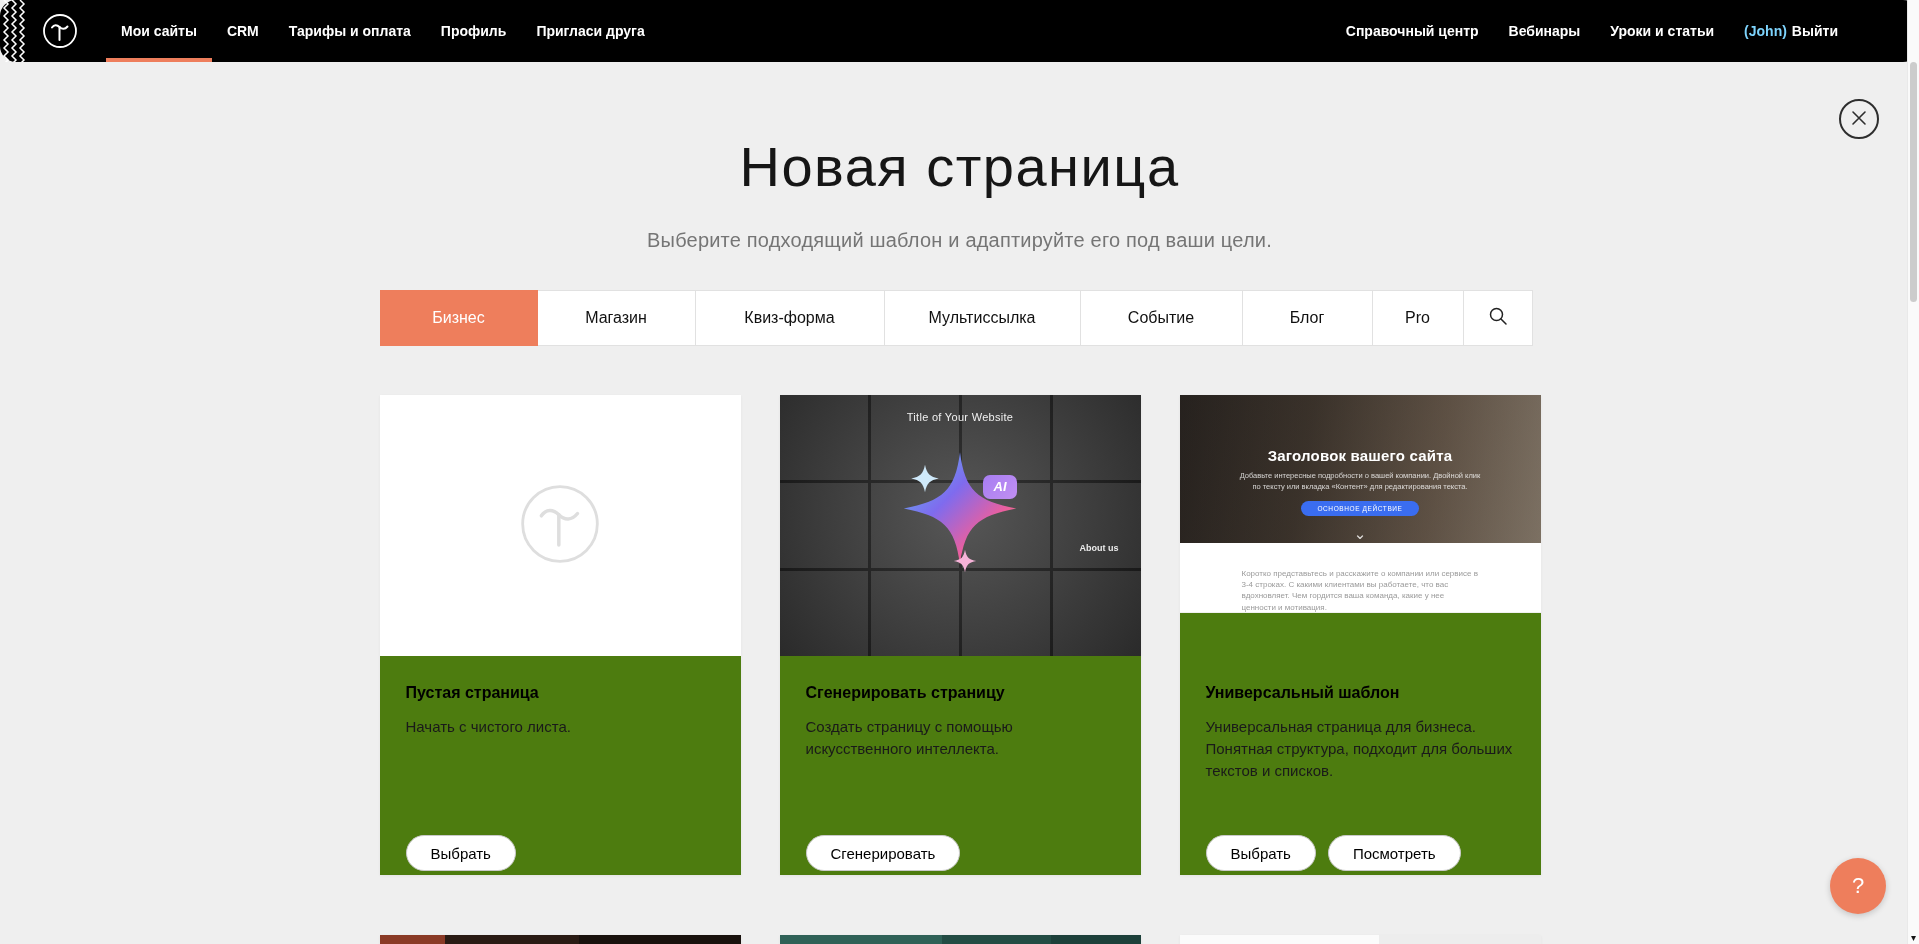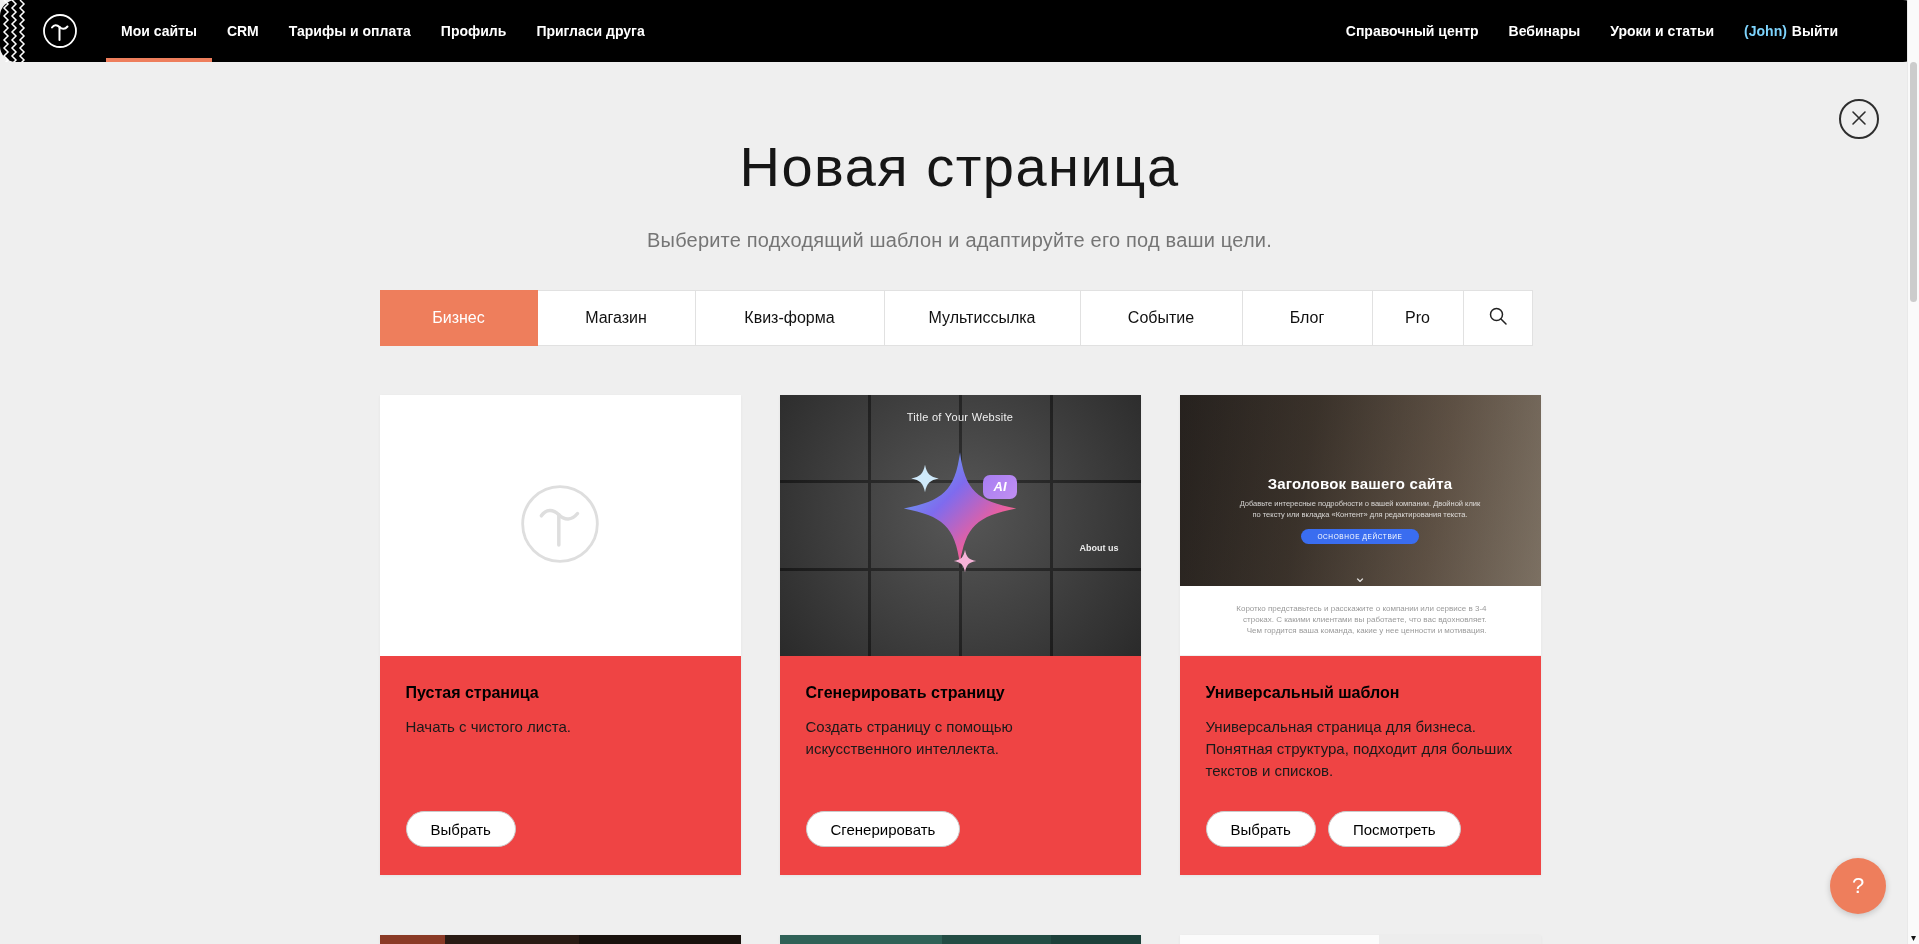"Title of Your Website" .card { background: #ef4444 -> #4d7c0f }
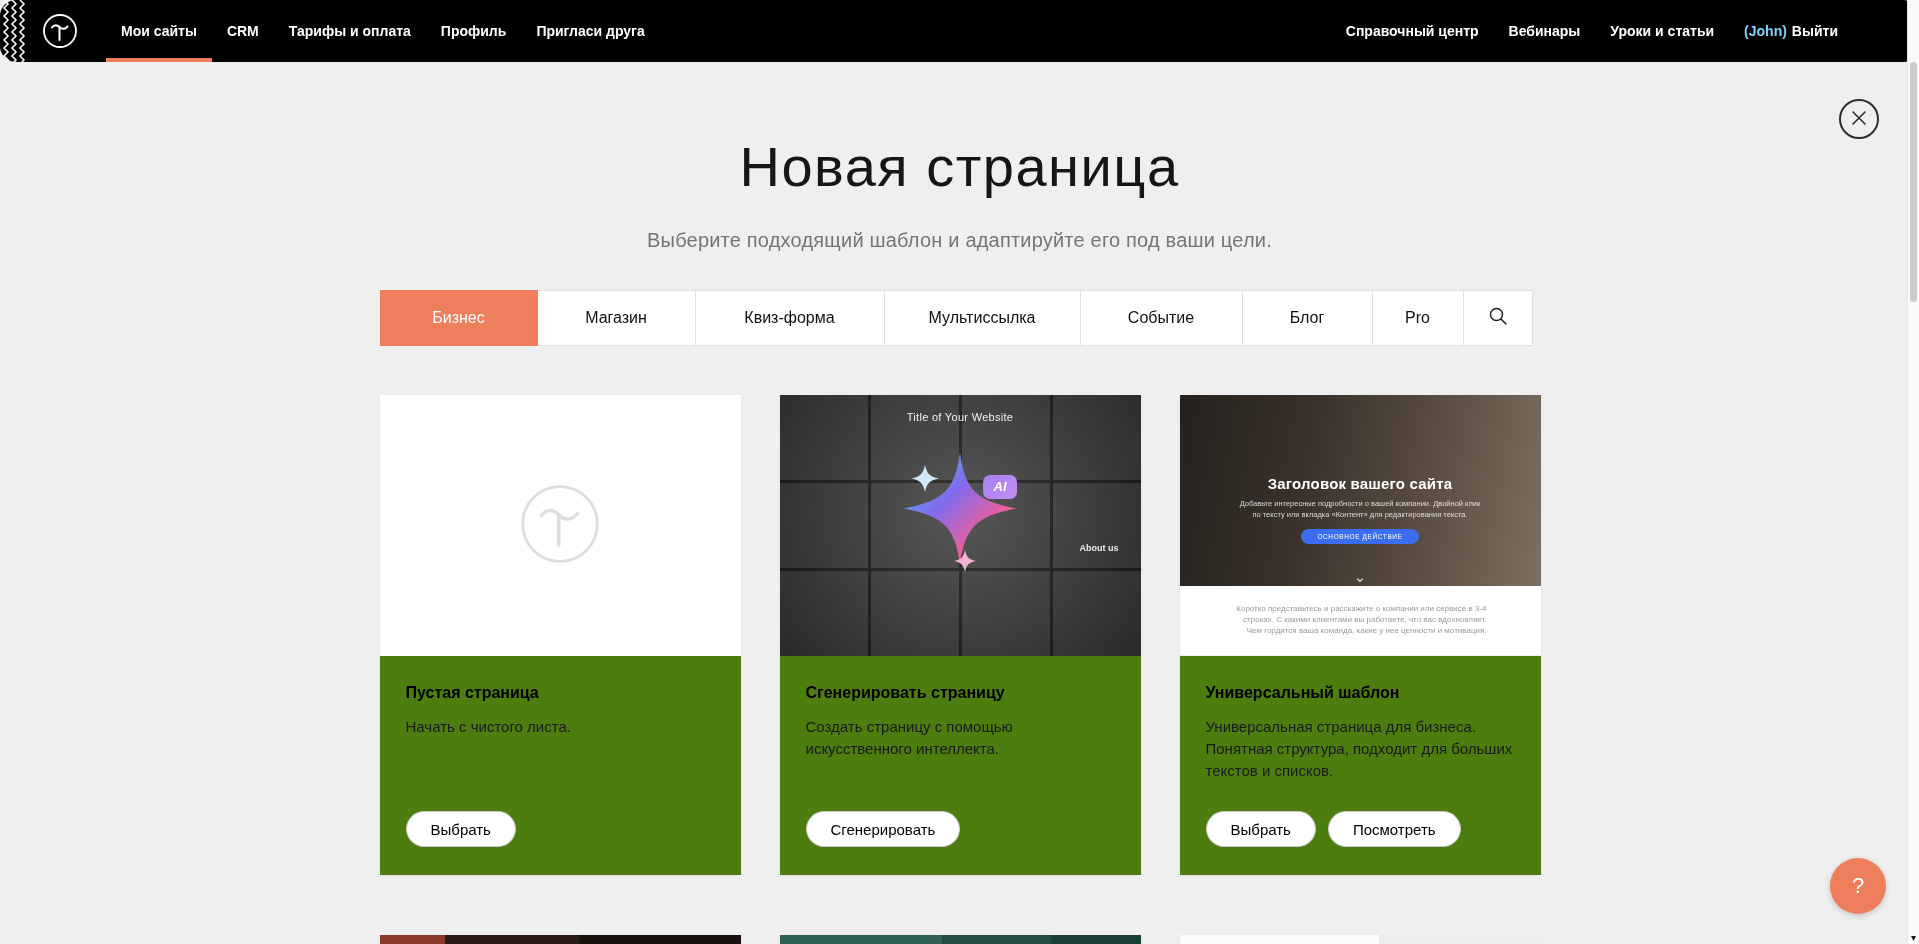"Заголовок вашего сайта" .tpl-head { height: 191px -> 148px; padding-top: 80px -> 52px }
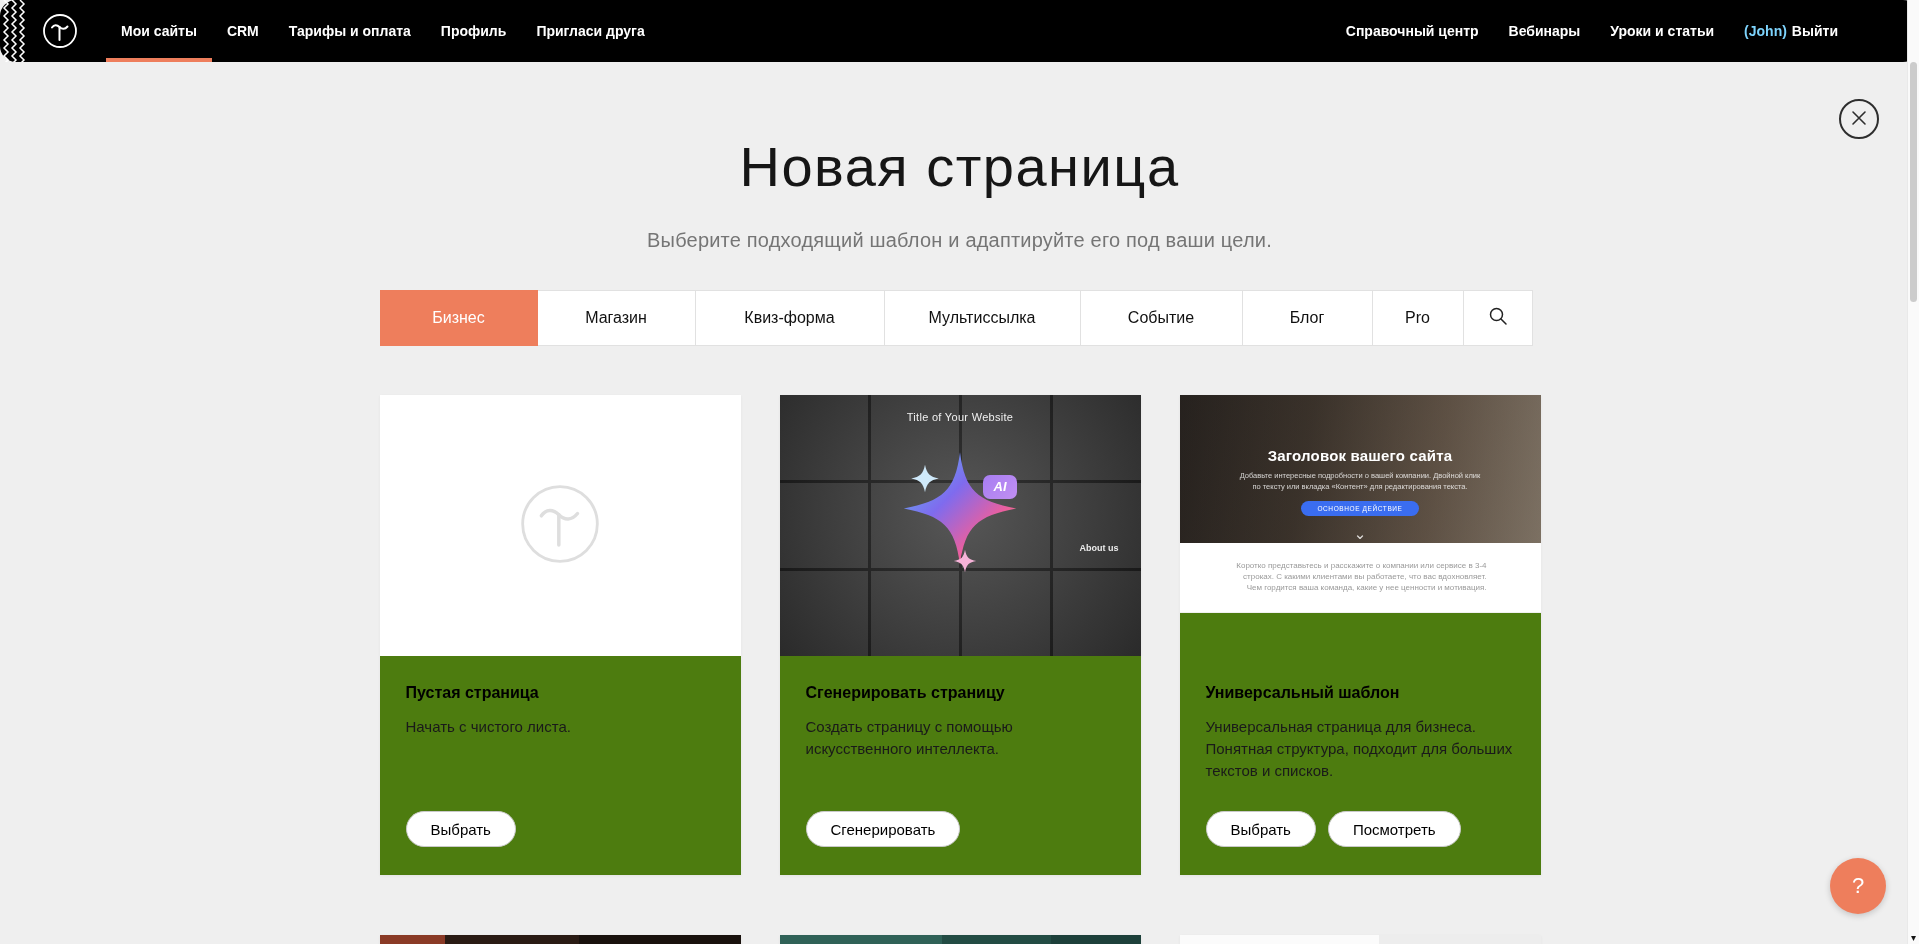"Коротко представьтесь и расскажите о" .tpl-body p { margin: 4px -> 12px; text-align: right -> left }
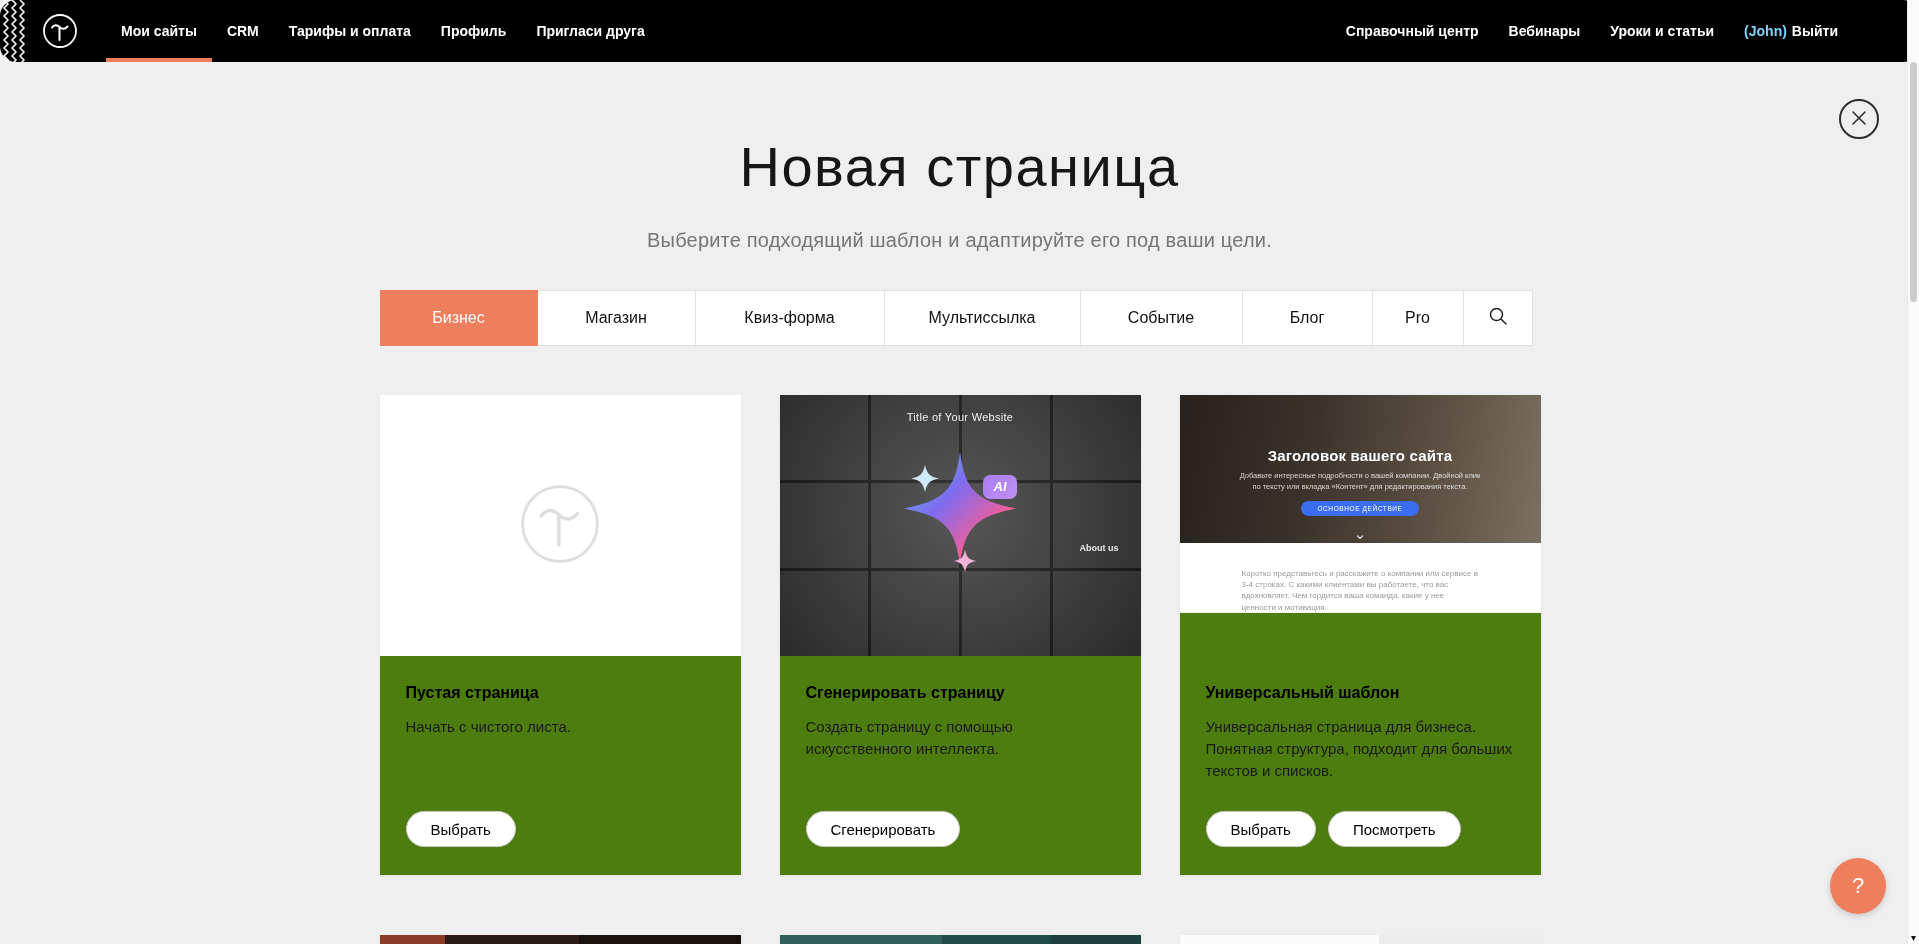"Выбрать" .btn-row { bottom: 28px -> 4px }
